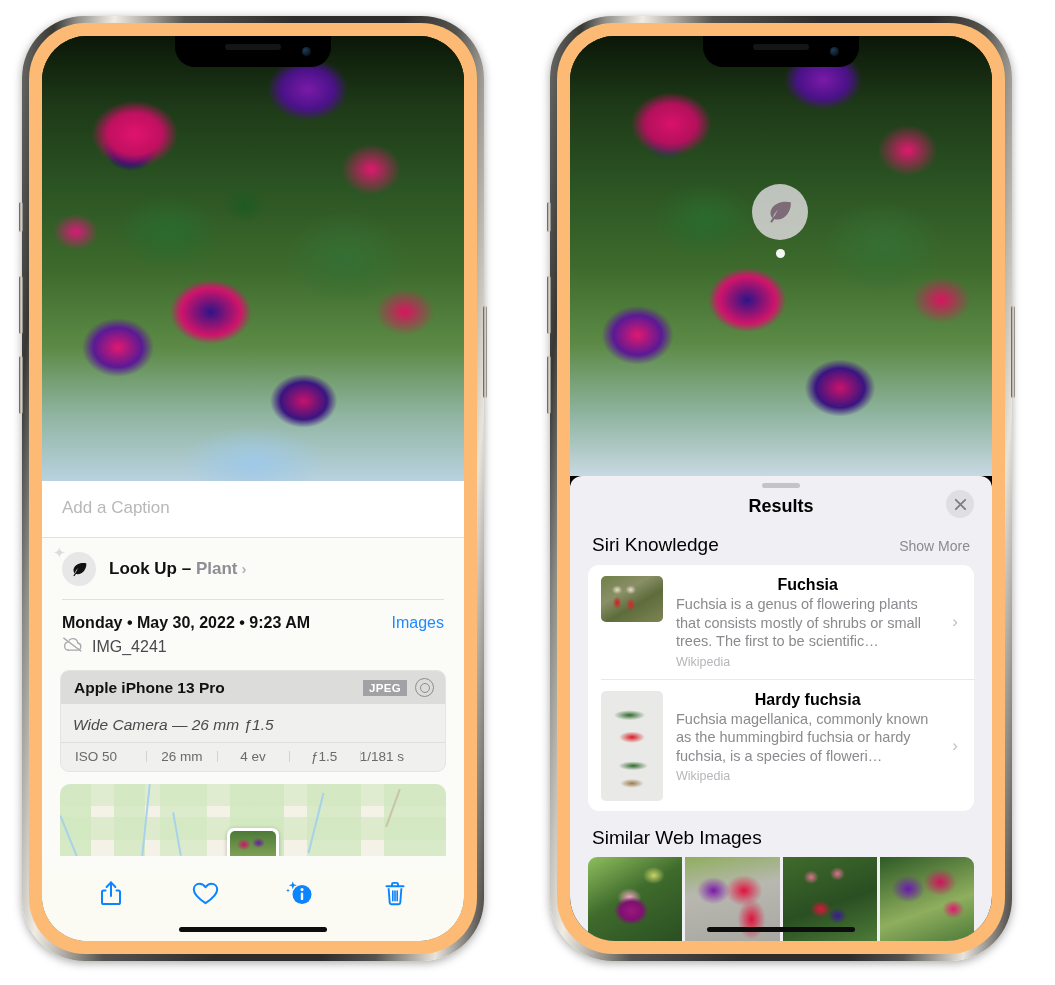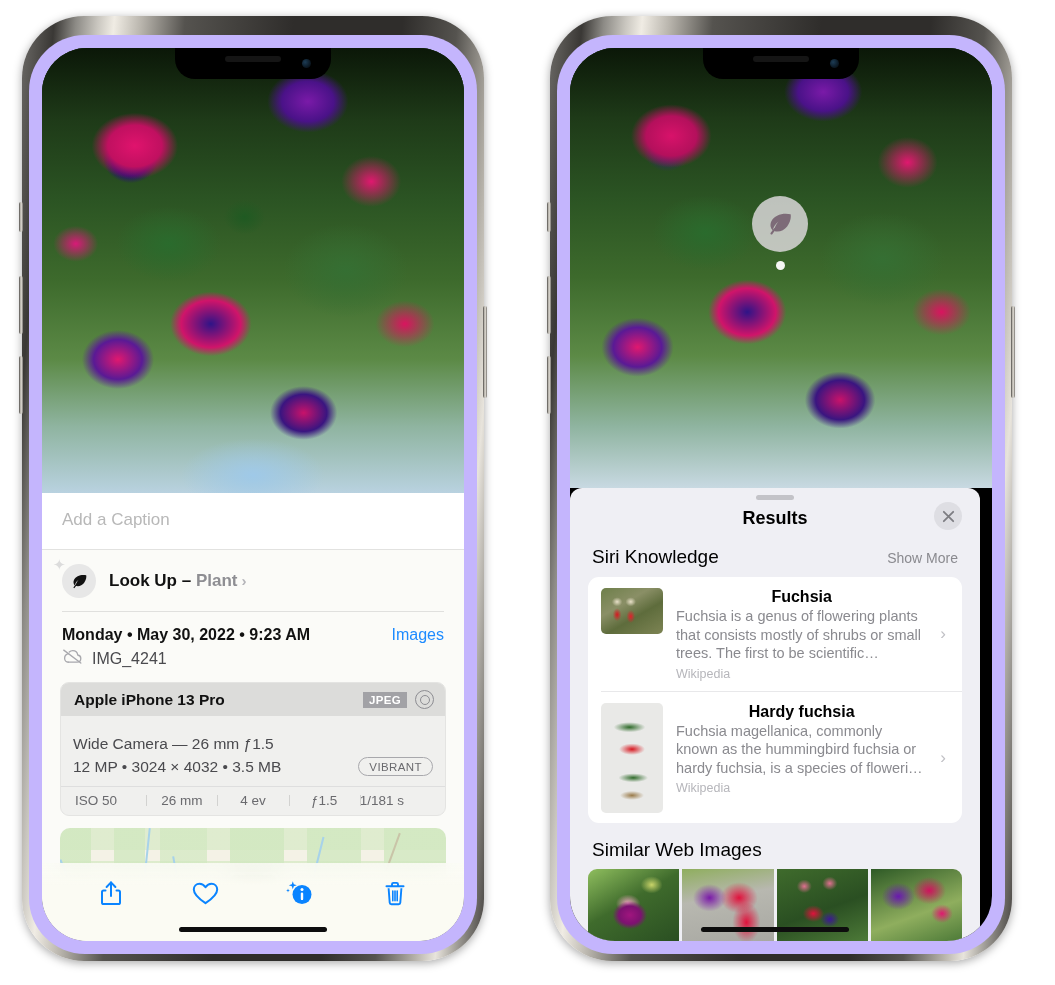"Add a Caption" .phone-inner { background: #c4b5fd -> #fdba74; margin-top: 12px -> none }
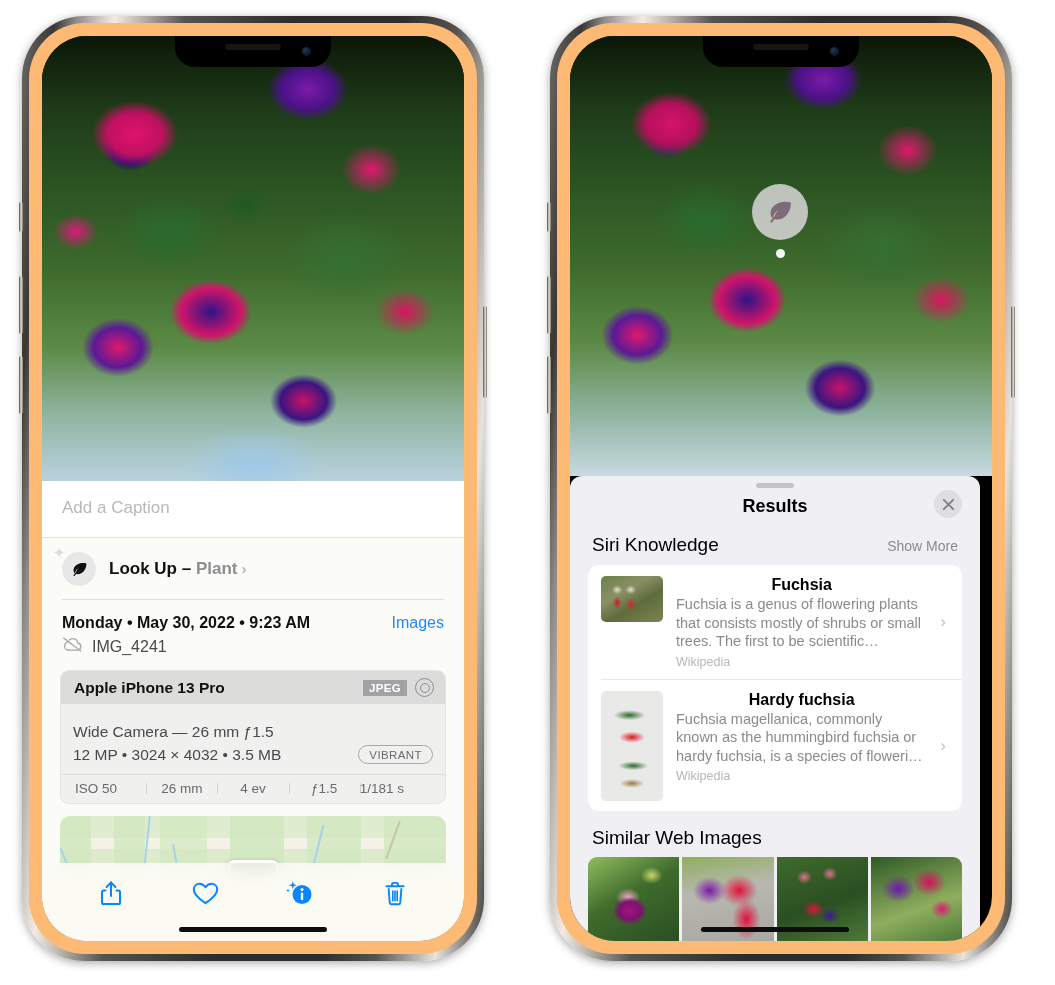"Results" .results-sheet { right: 12px -> 0 }
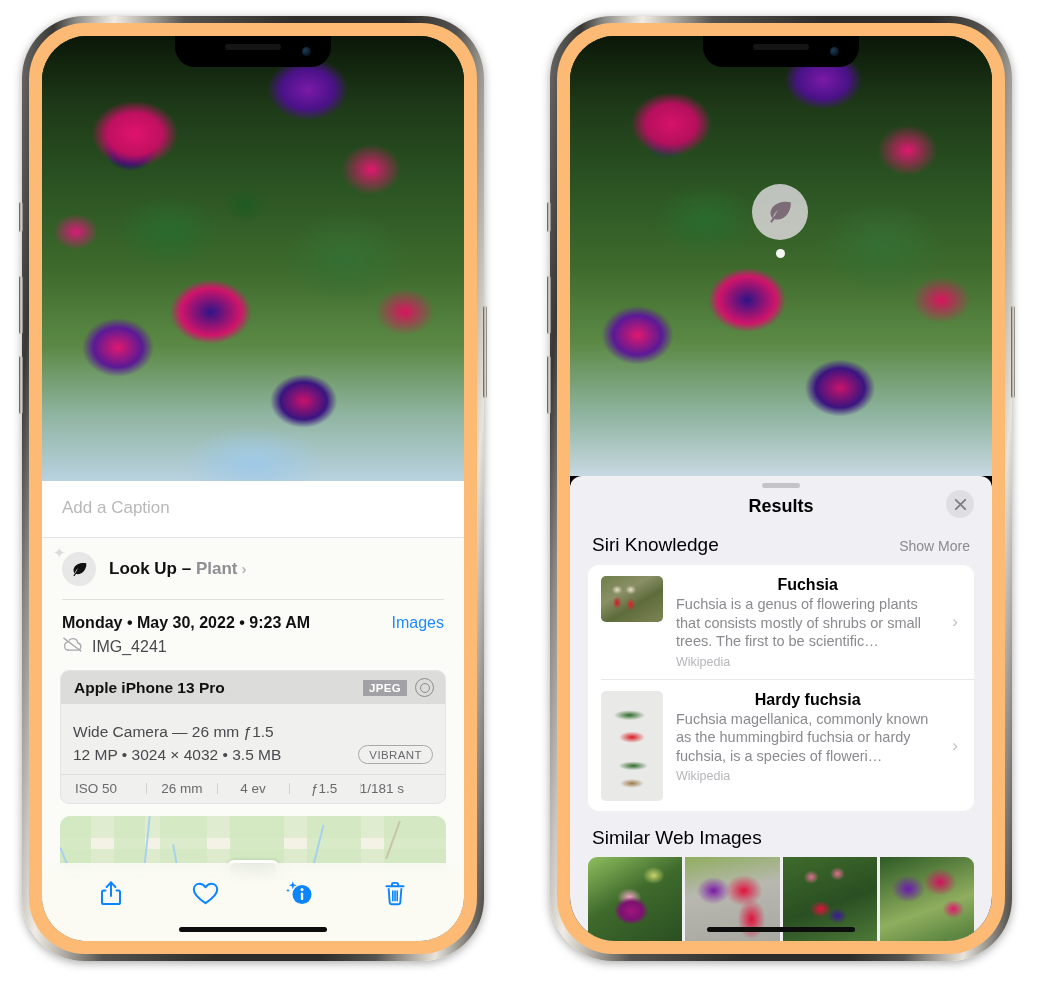"Wide Camera — 26 mm" .exif-body { font-style: none -> italic; padding: 19px 12px 4px 12px -> 12px 12px 4px 12px }
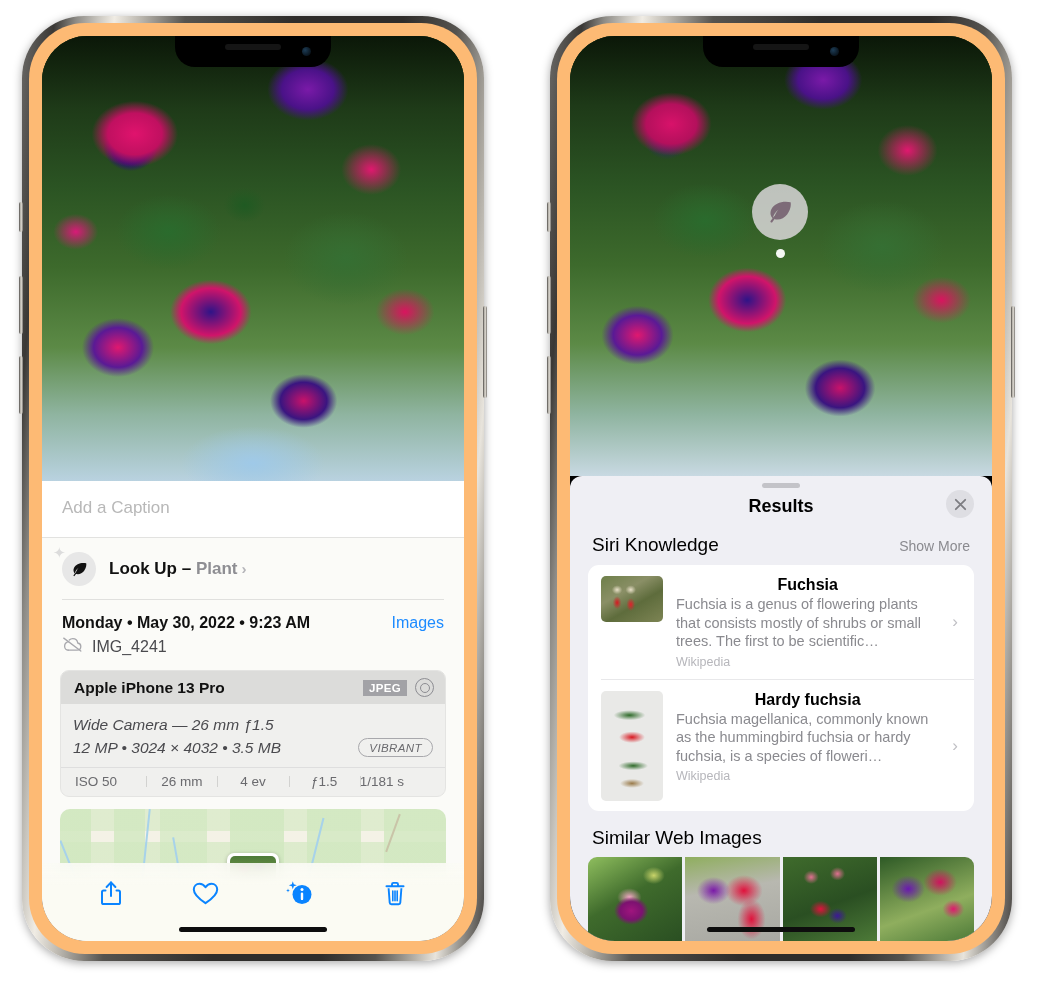"12 MP • 3024 ×" div.exif-line2 { html: <div> <span>12 MP • 3024 × 4032 • 3.5 MB</span> <span>VIBRANT</span> </div> -> none }
